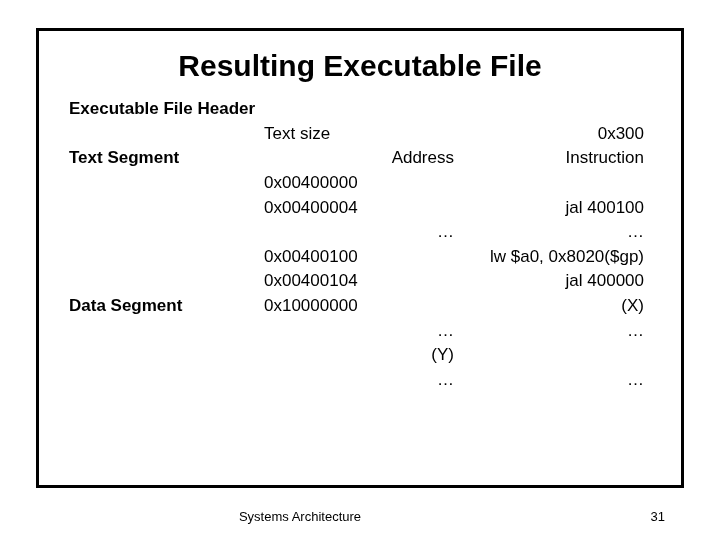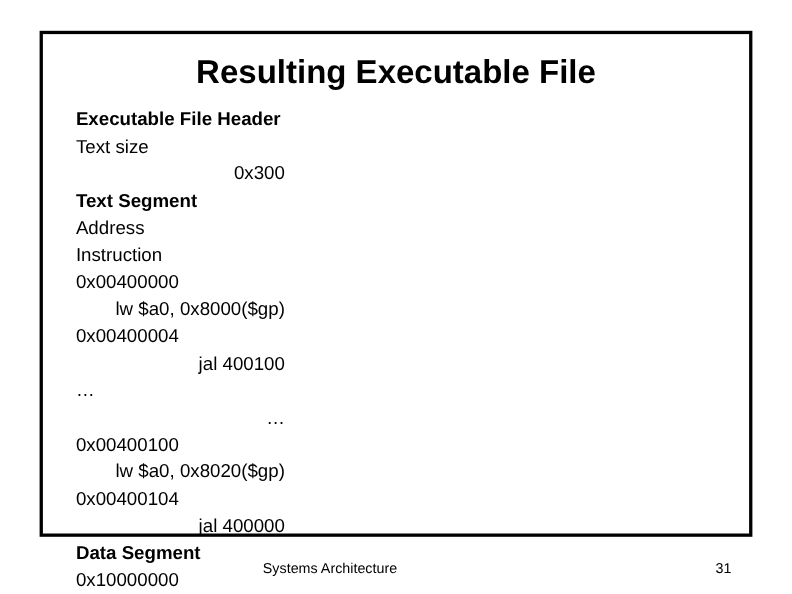"Executable File Header" .row { flex-direction: column -> none }
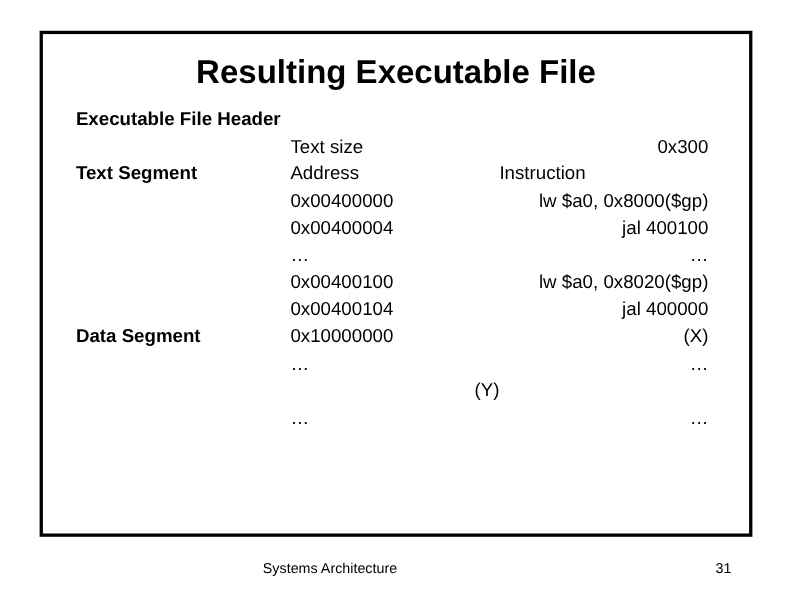"Address" .c2c { text-align: left -> right }
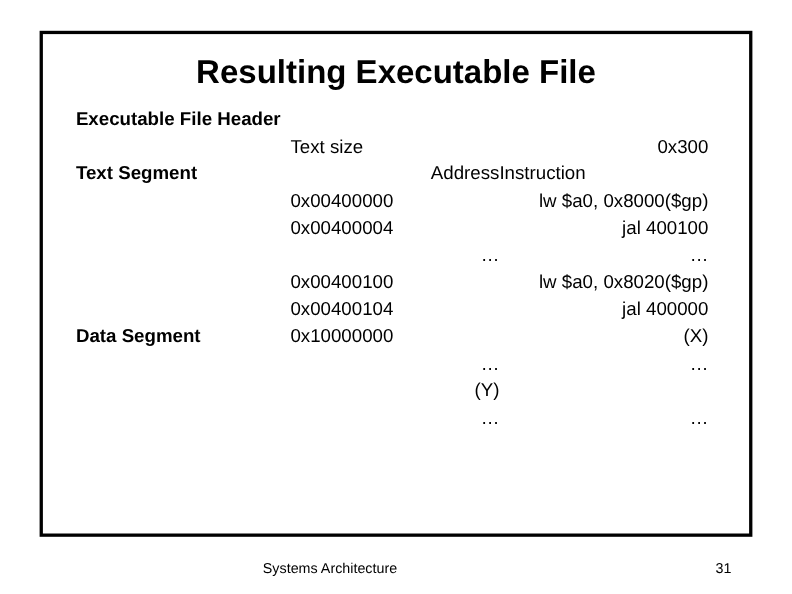"Instruction" .c3c { text-align: left -> right }
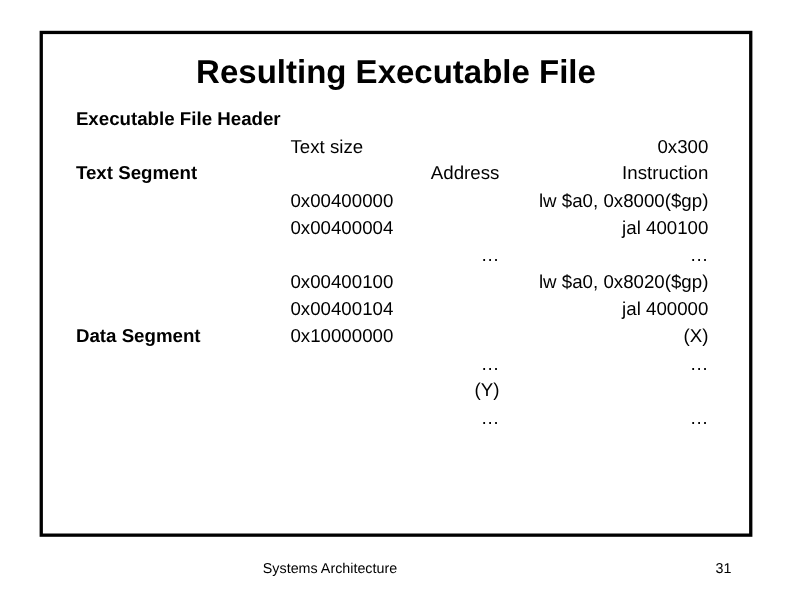"lw $a0, 0x8000($gp)" div.c3 { html: <div>lw $a0, 0x8000($gp)</div> -> none }
